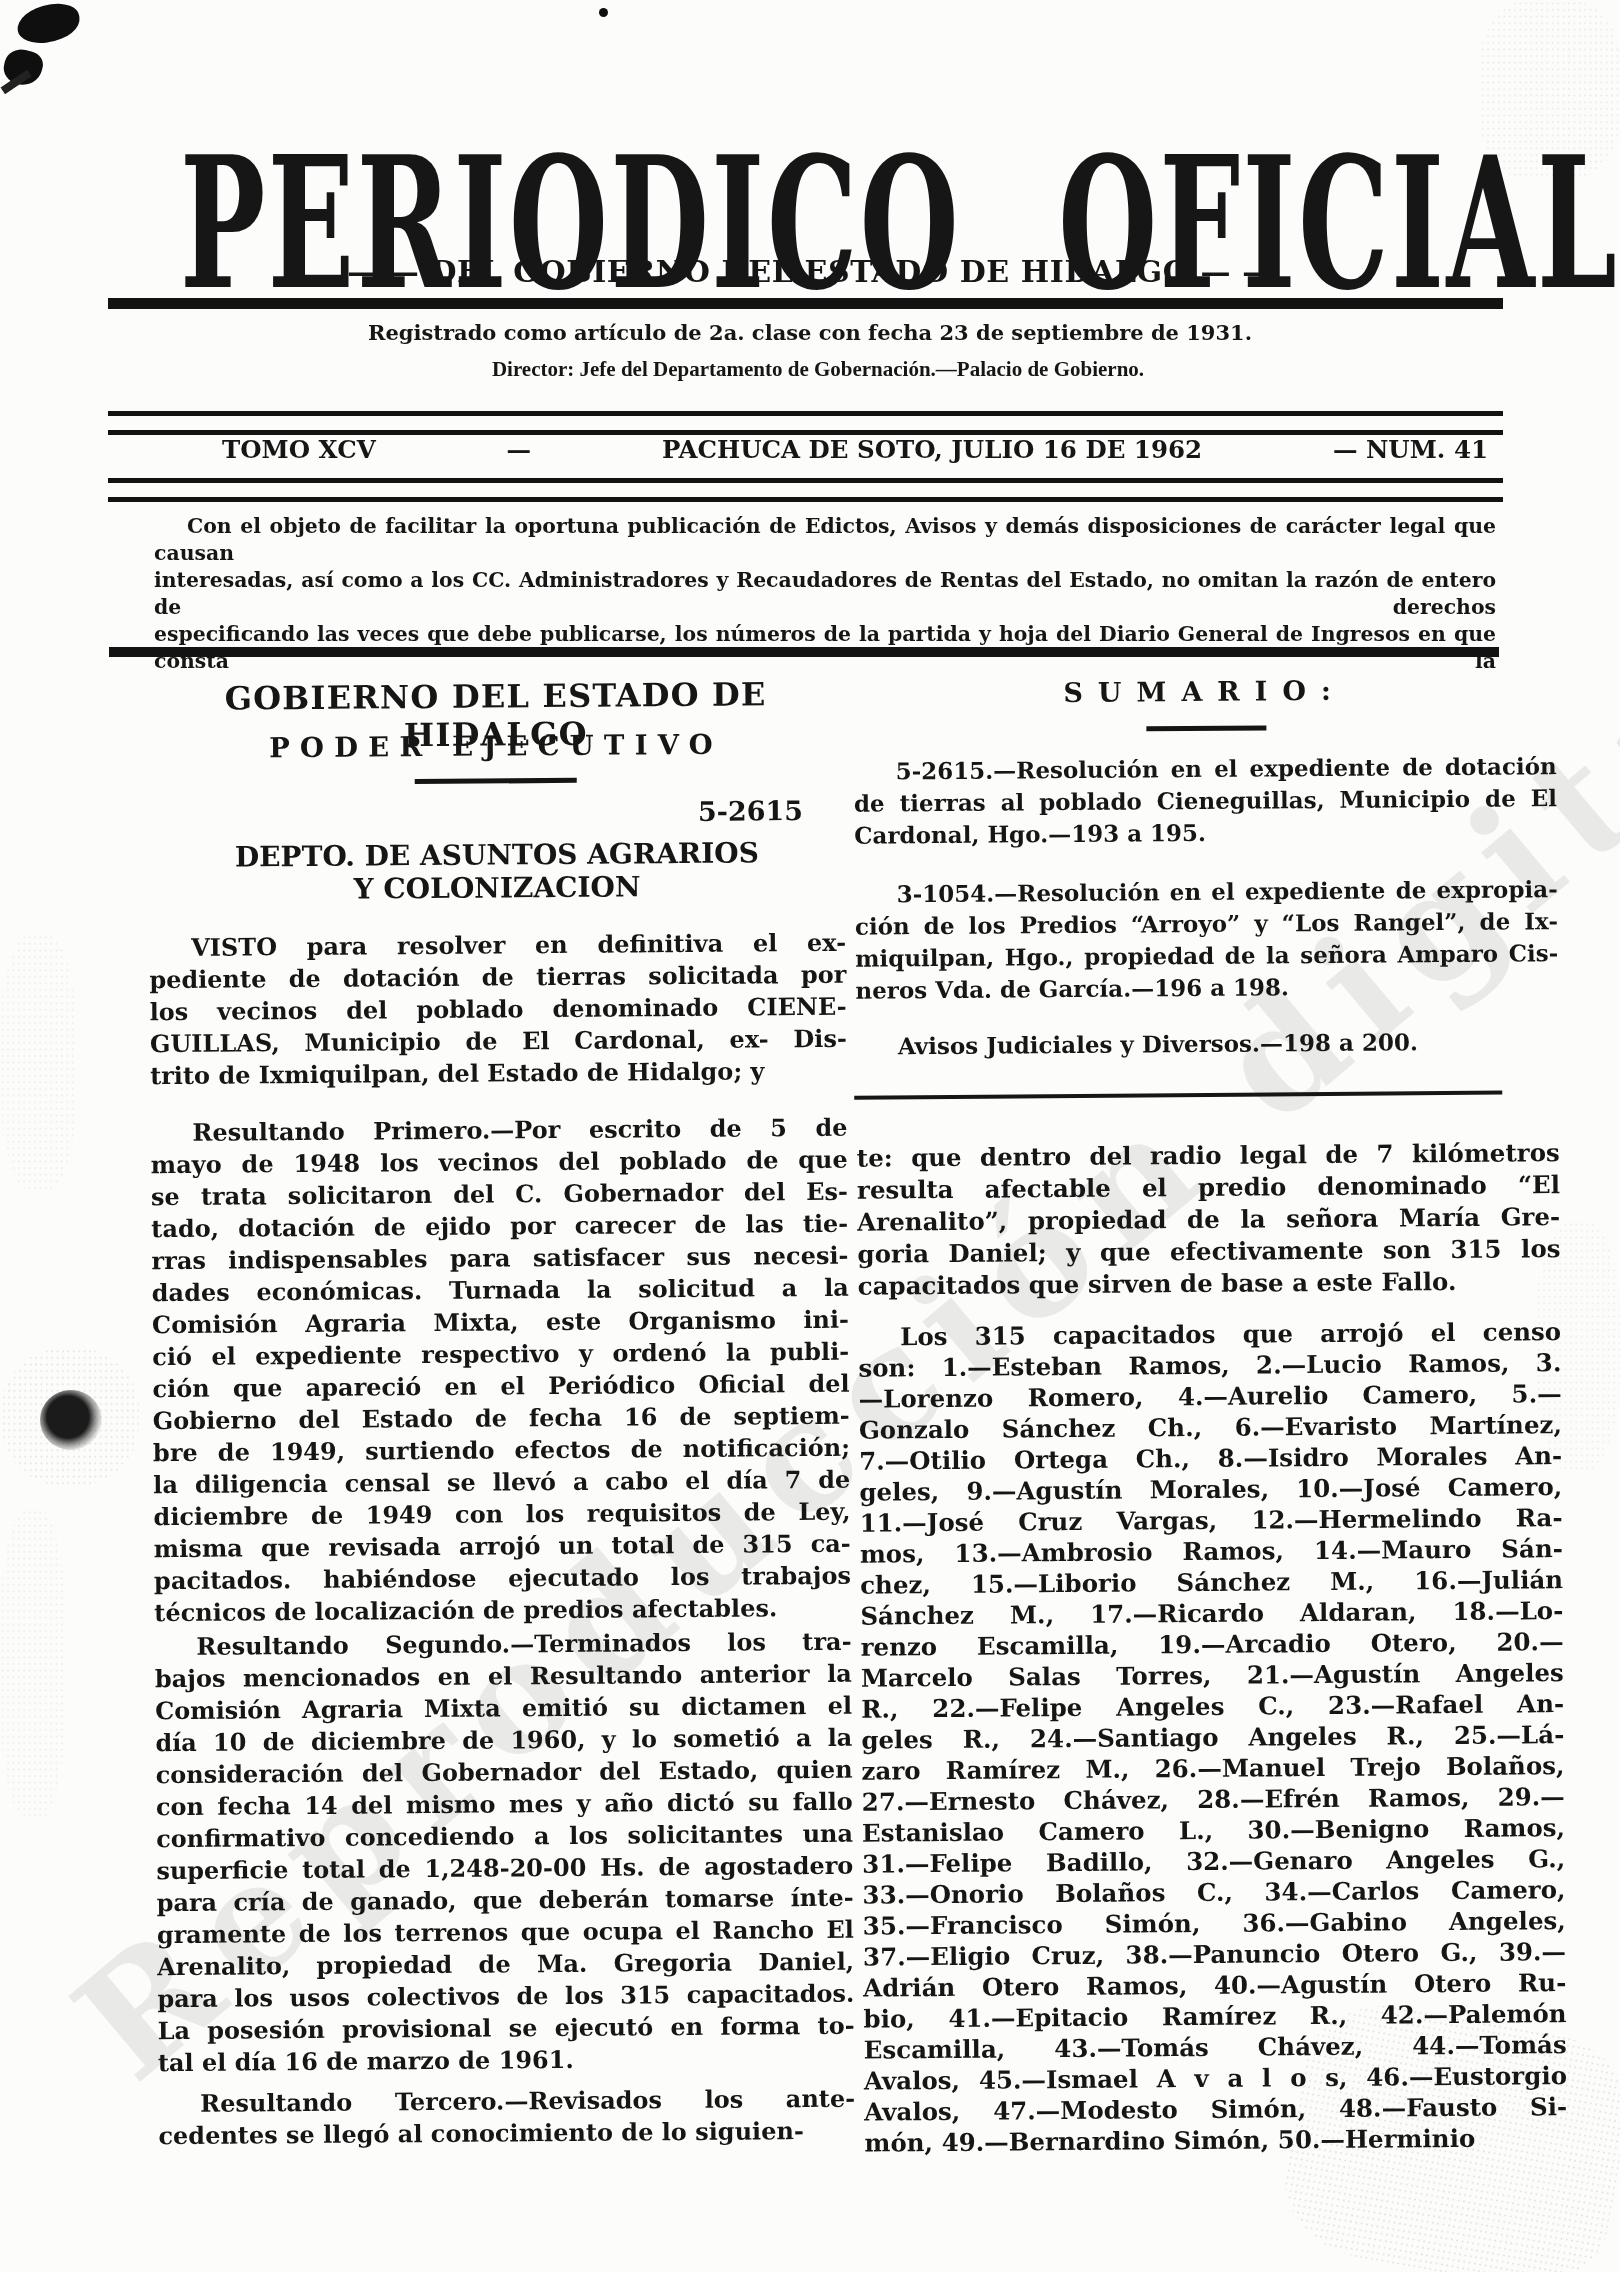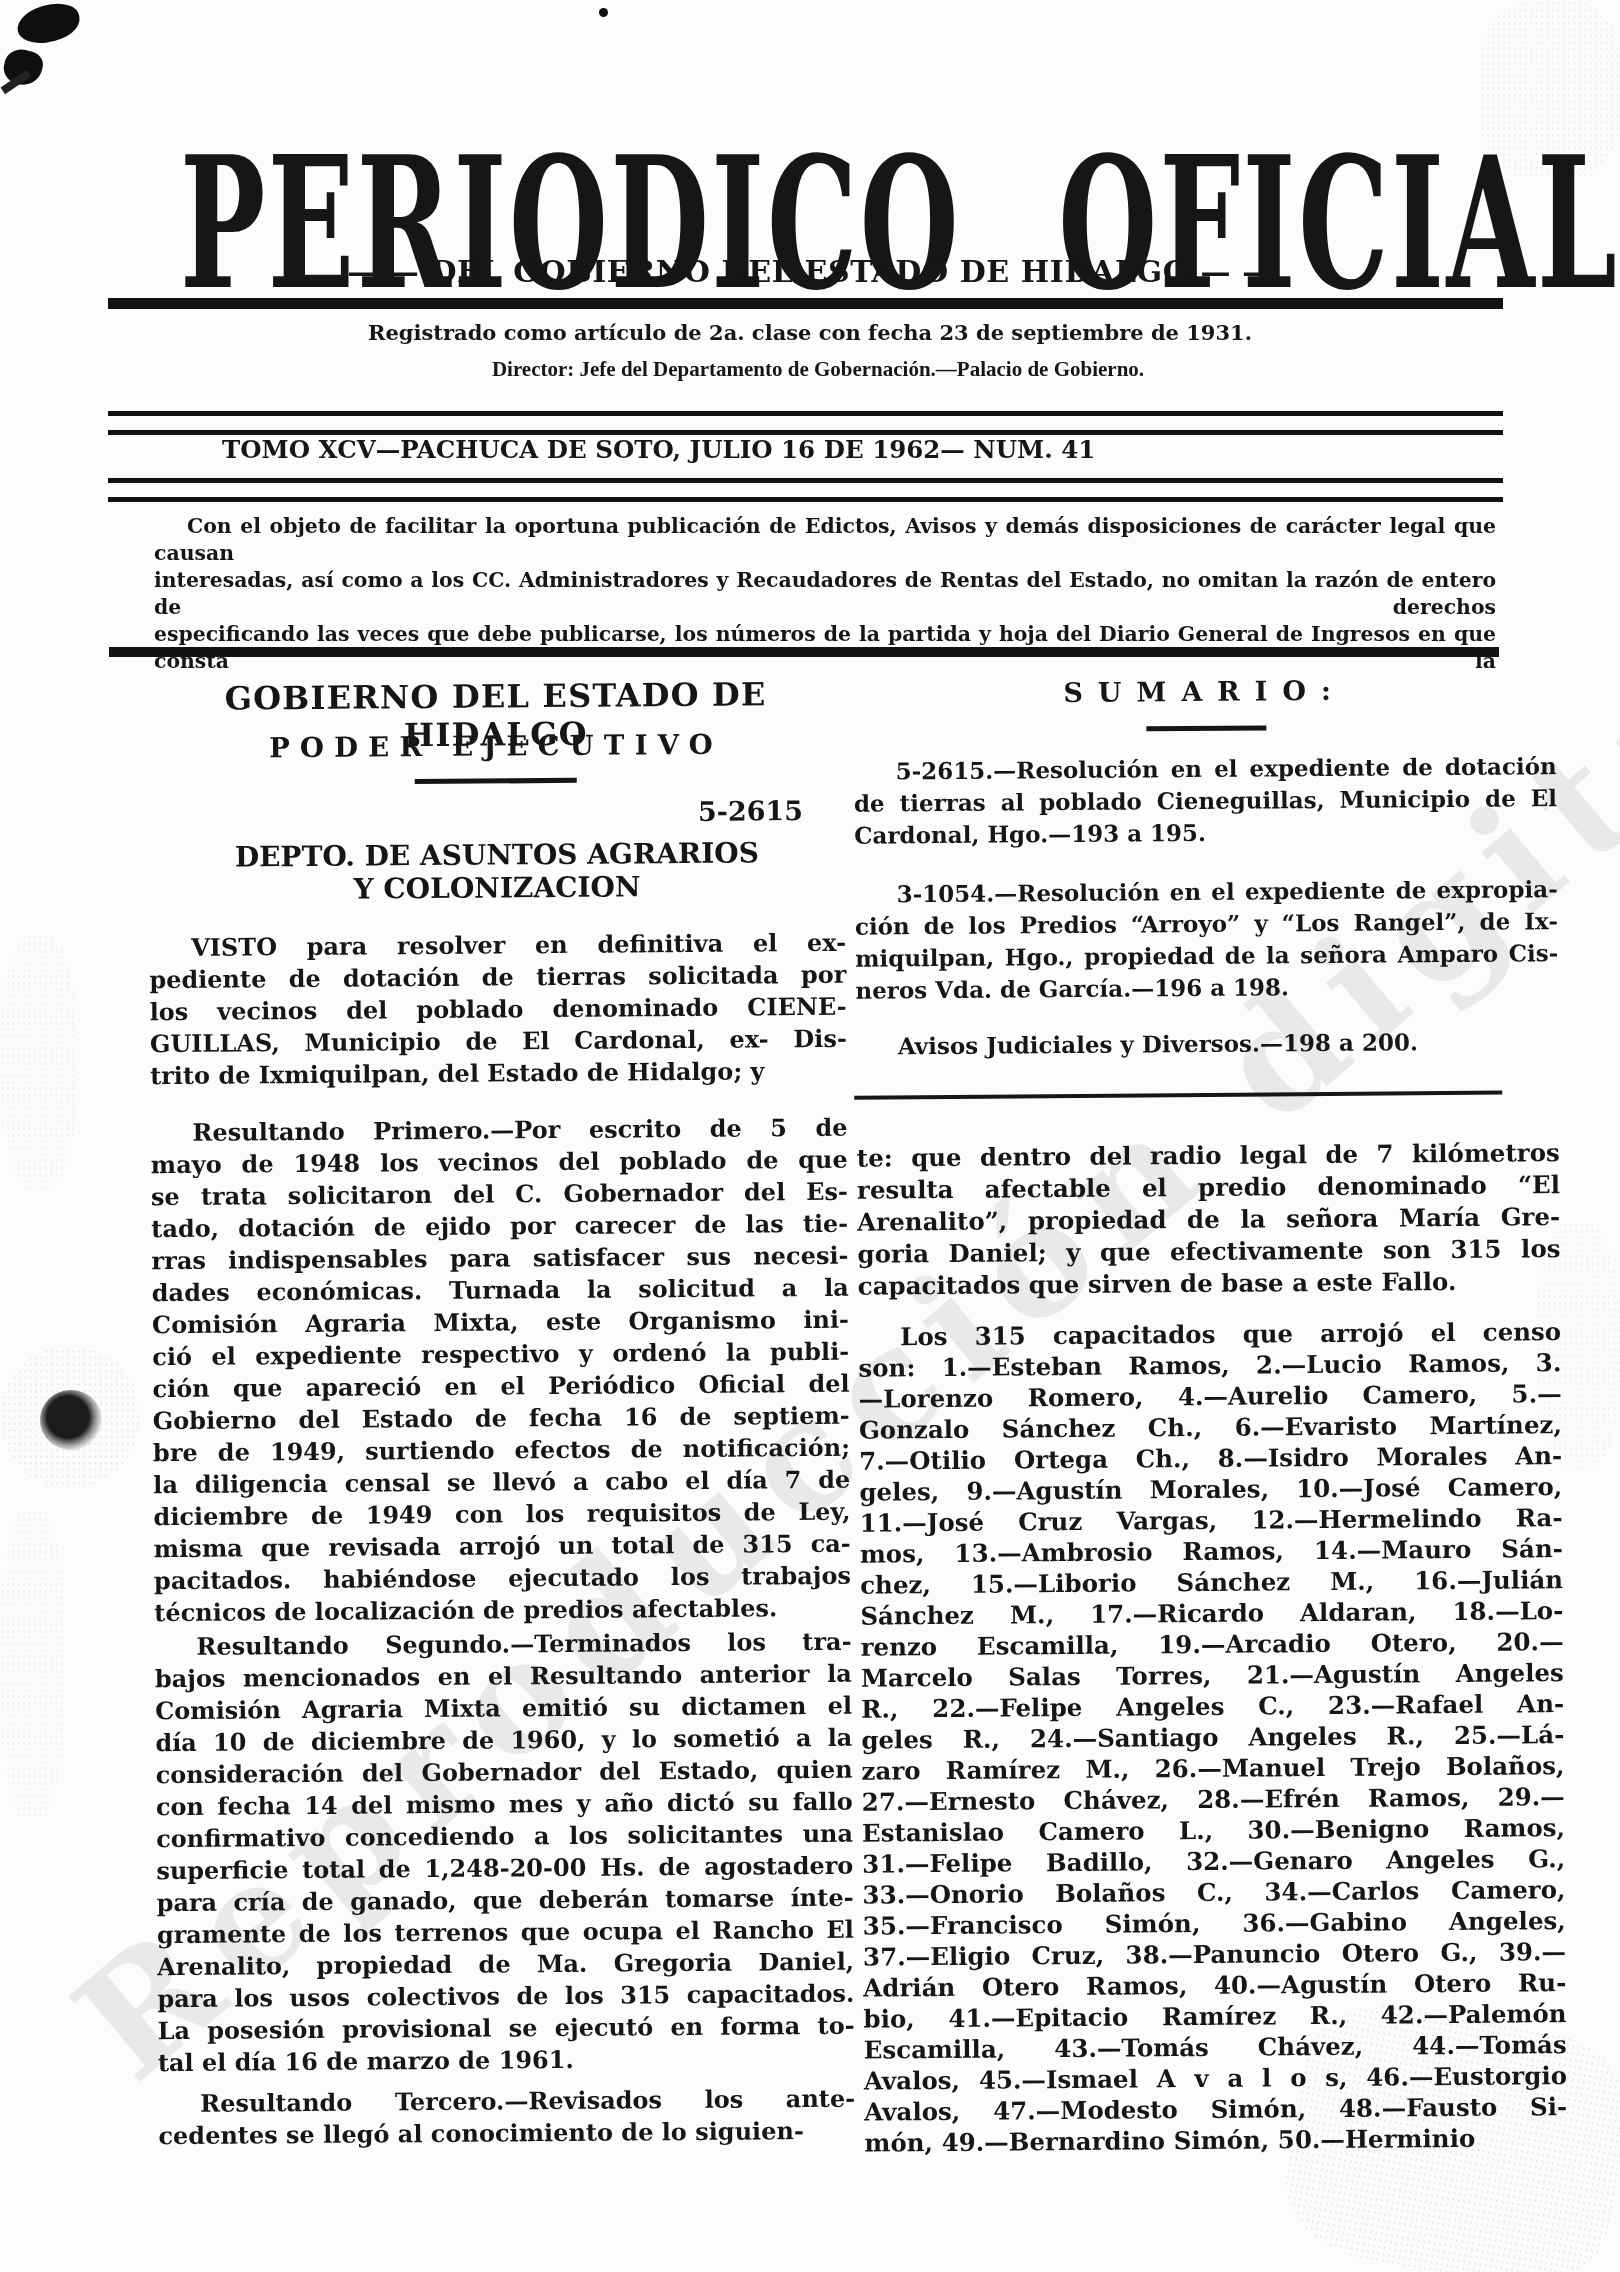"TOMO XCV" .tomo-row { justify-content: none -> space-between }
